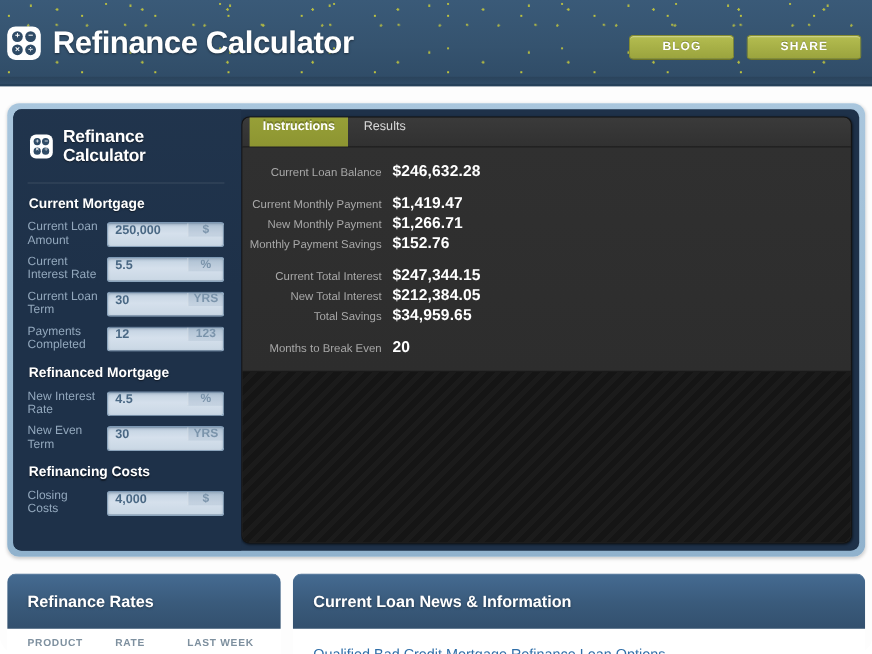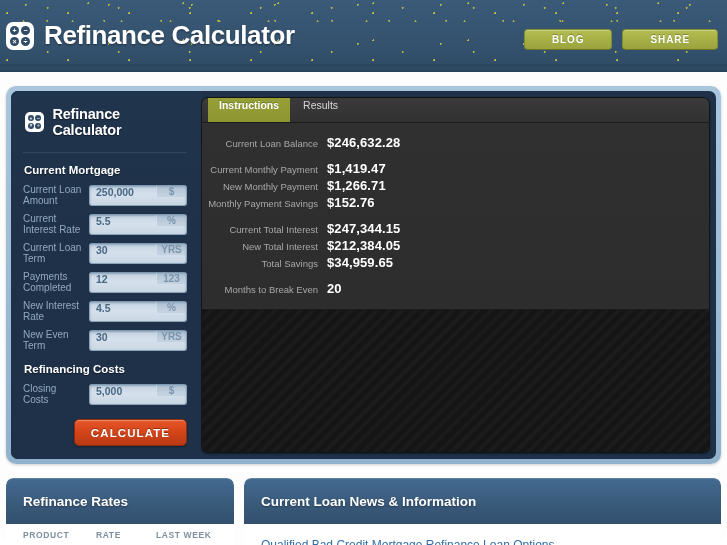"Refinanced Mortgage" div.group-title { html: none -> <div>Refinanced Mortgage</div> }
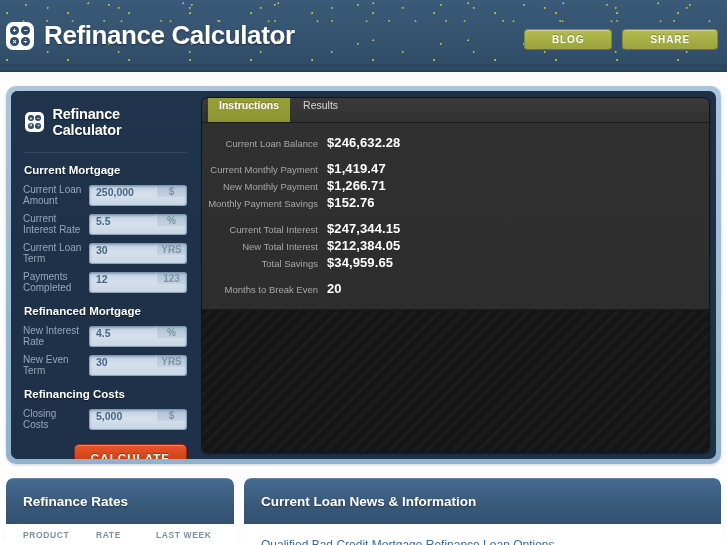"5,000" div.field-value { text: 5,000 -> 4,000 }
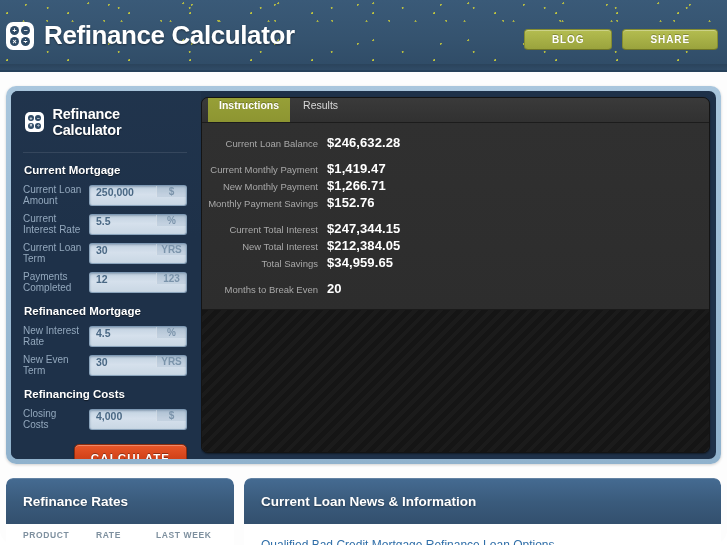"CALCULATE" div.calc-btn-wrap { html: <div> <div>CALCULATE</div> </div> -> none }
